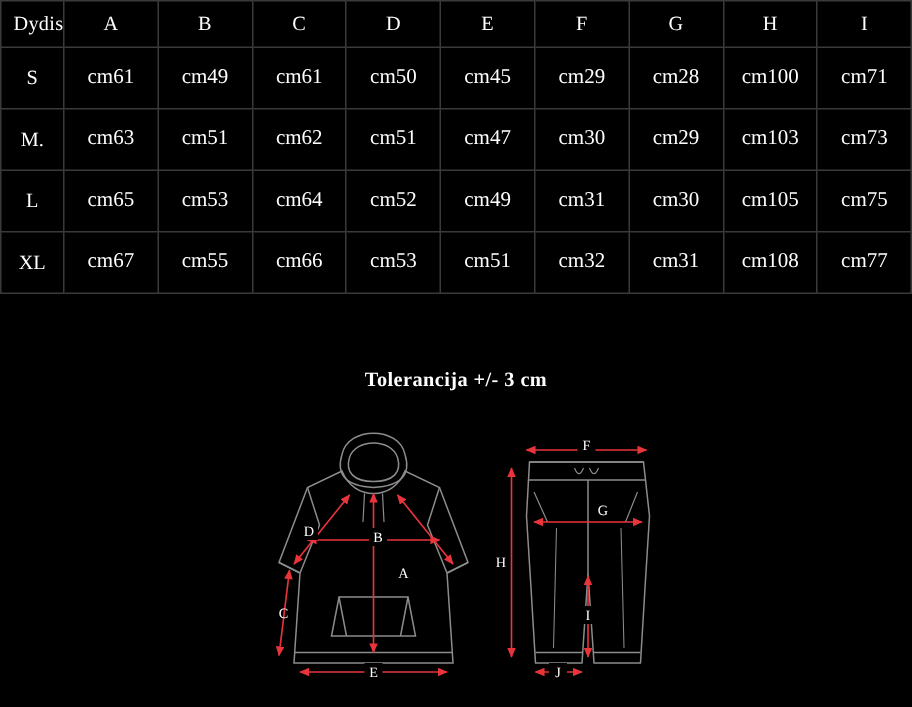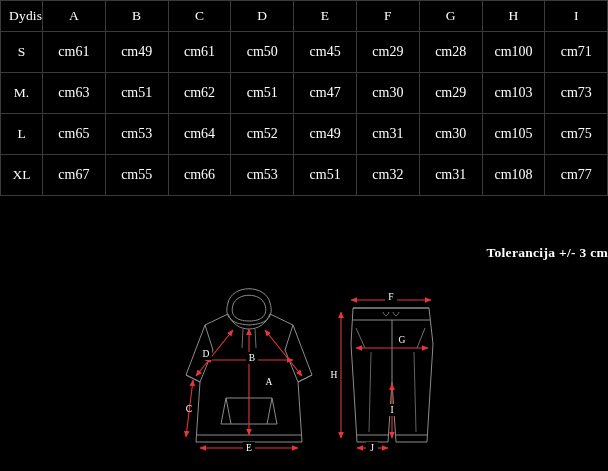"Tolerancija +/- 3 cm" .tolerance { text-align: right -> center }
